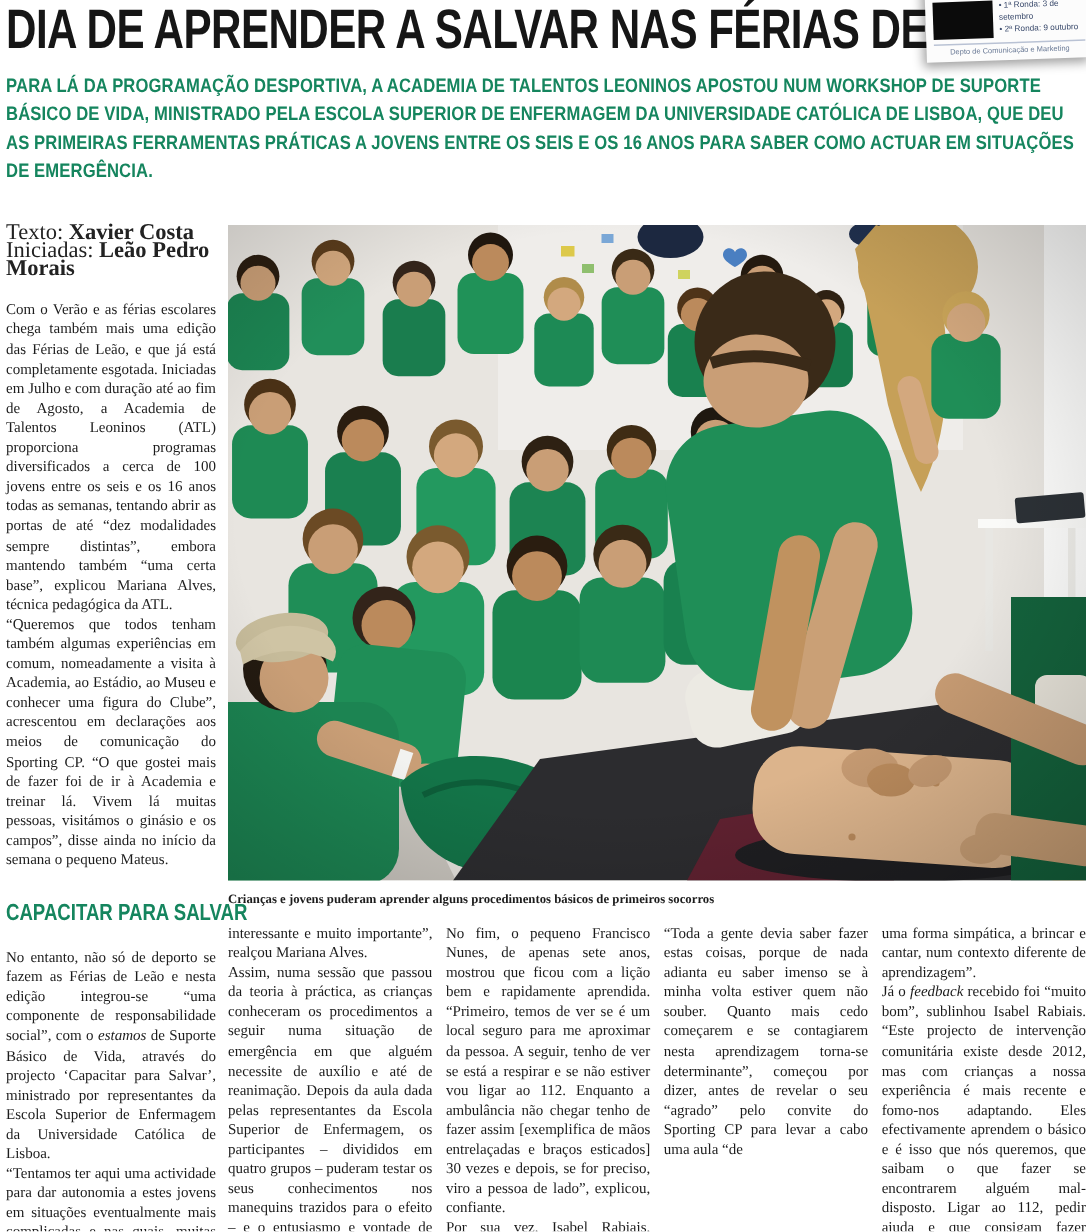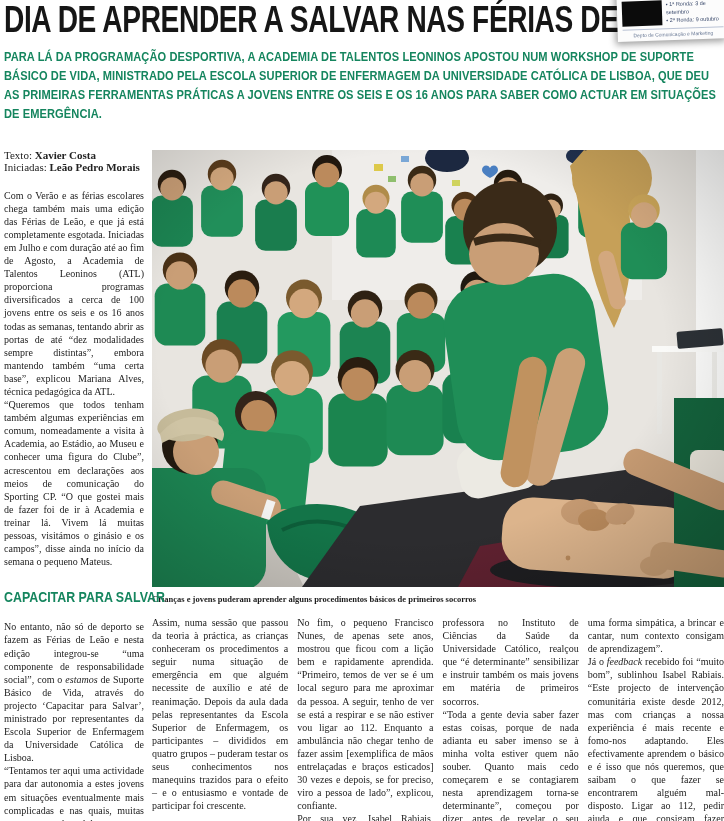"Texto: Xavier Costa" .byline { font-size: 11px -> 15px }
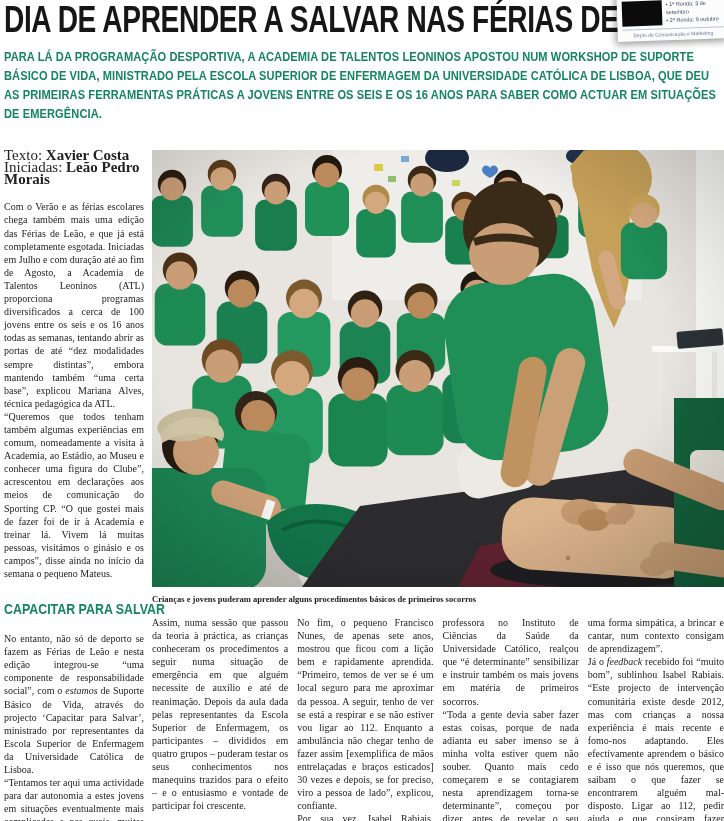"interessante e muito importante”," p { html: none -> <p>interessante e muito importante”, realçou Mariana Alves.</p> }
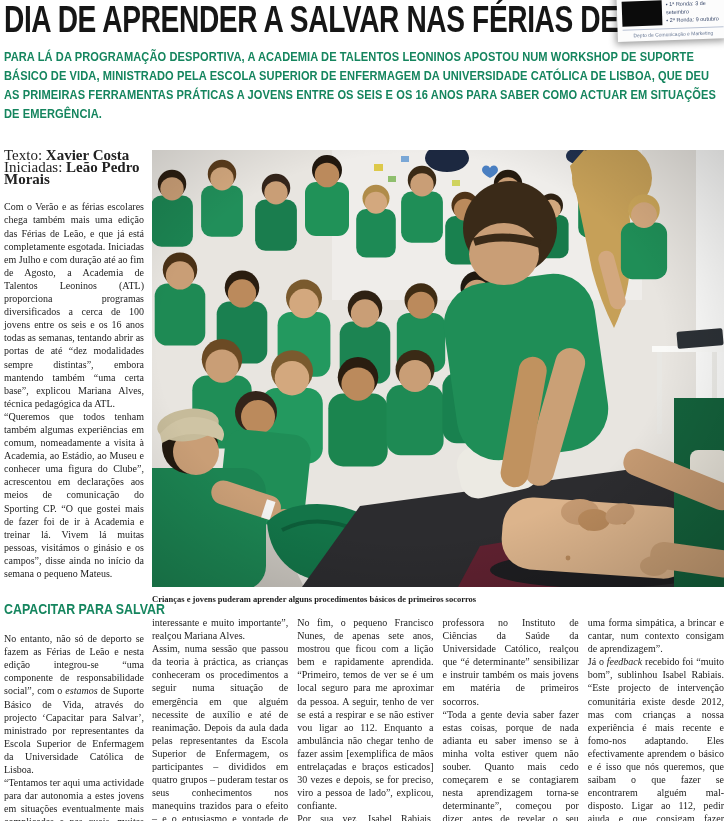"professora no Instituto de Ciências" p { html: <p>professora no Instituto de Ciências da Saúde da Universidade Católico, realçou que “é determinante” sensibilizar e instruir também os mais jovens em matéria de primeiros socorros.</p> -> none }
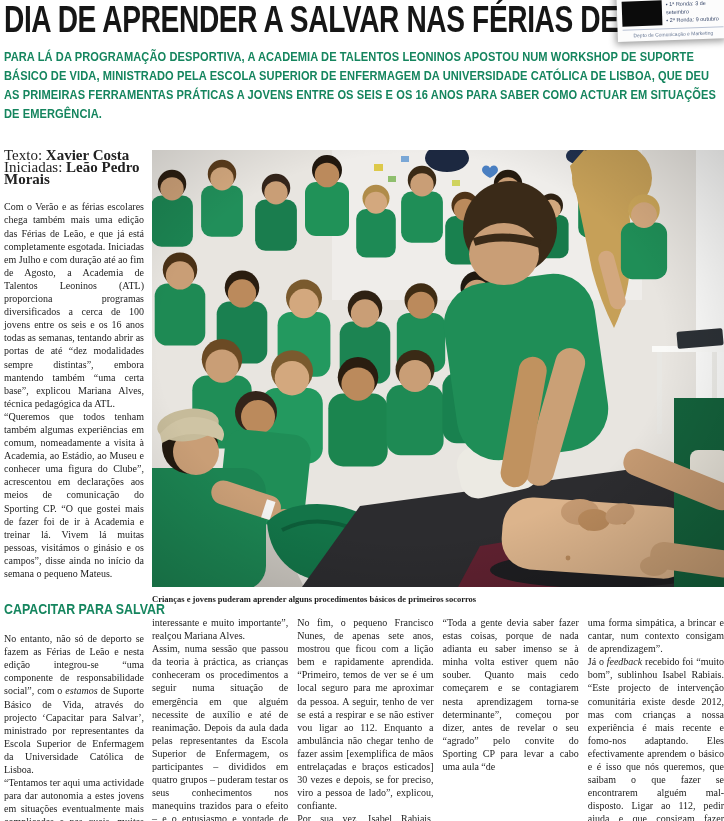"uma forma simpática, a brincar" p { text: consigam -> diferente }
